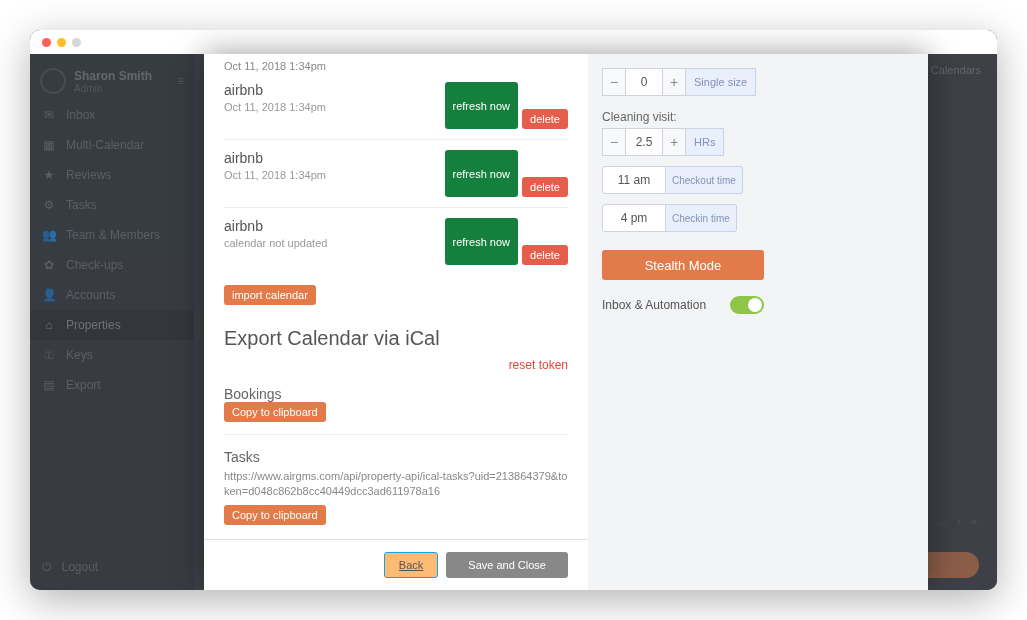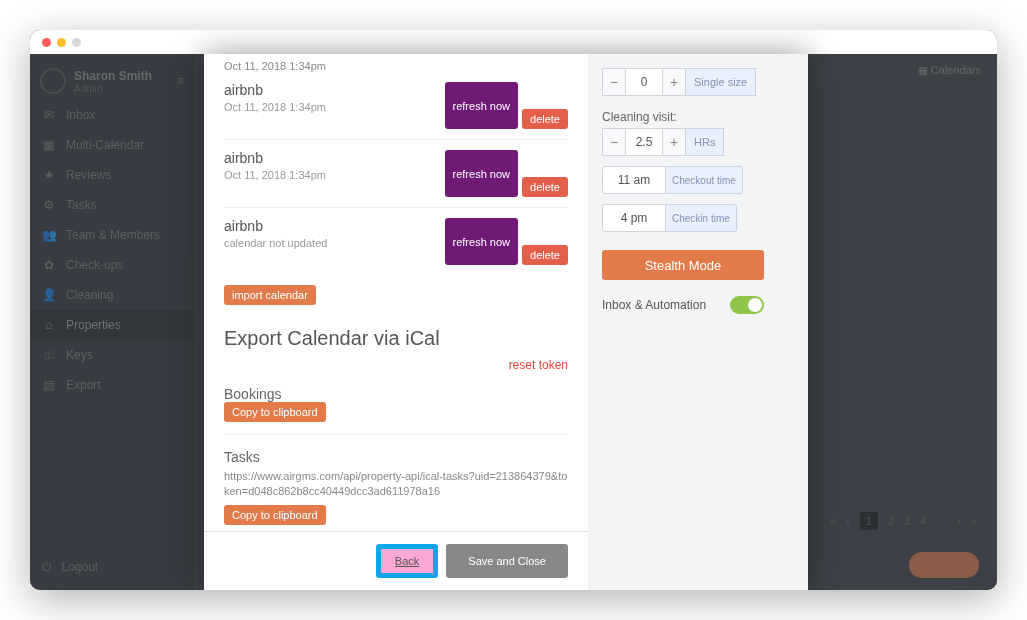"Oct 11, 2018 1:34pm" .modal { width: 604px -> 724px }
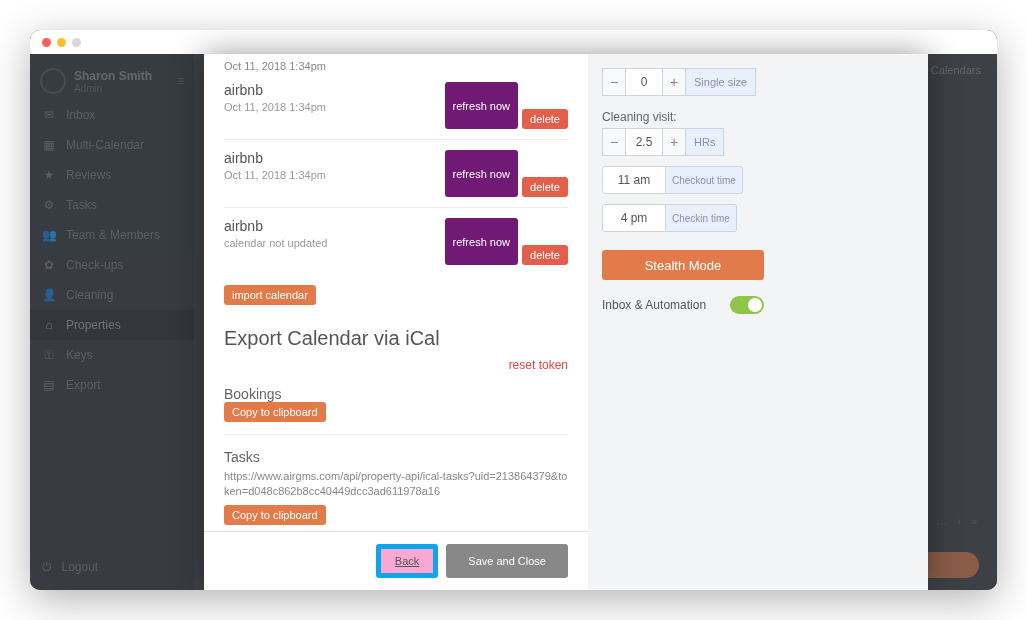"refresh now" .btn-green { background: #701a75 -> #15803d }
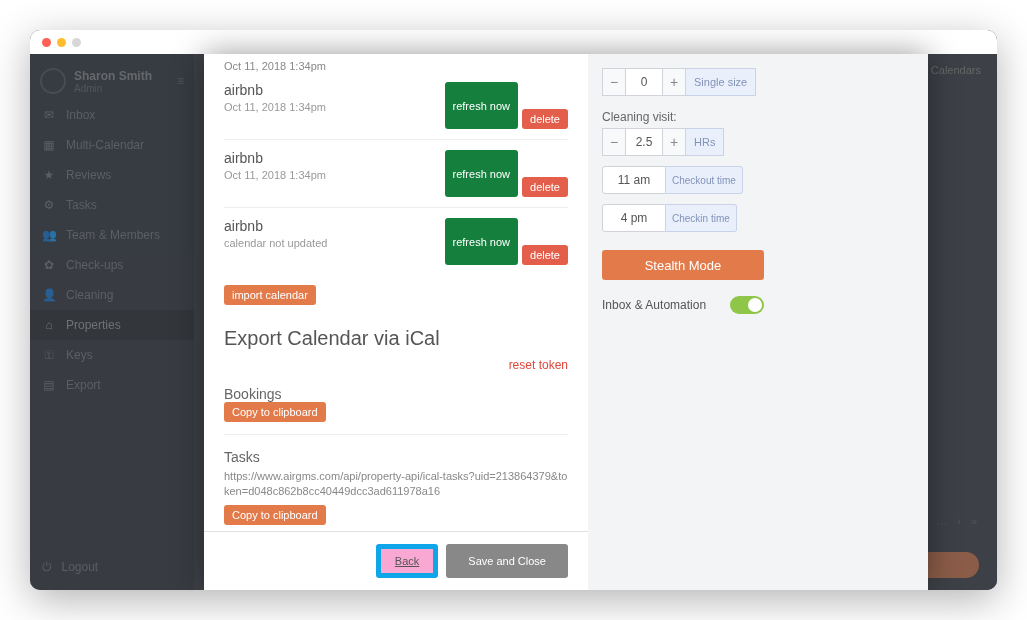"Cleaning" span { text: Cleaning -> Accounts }
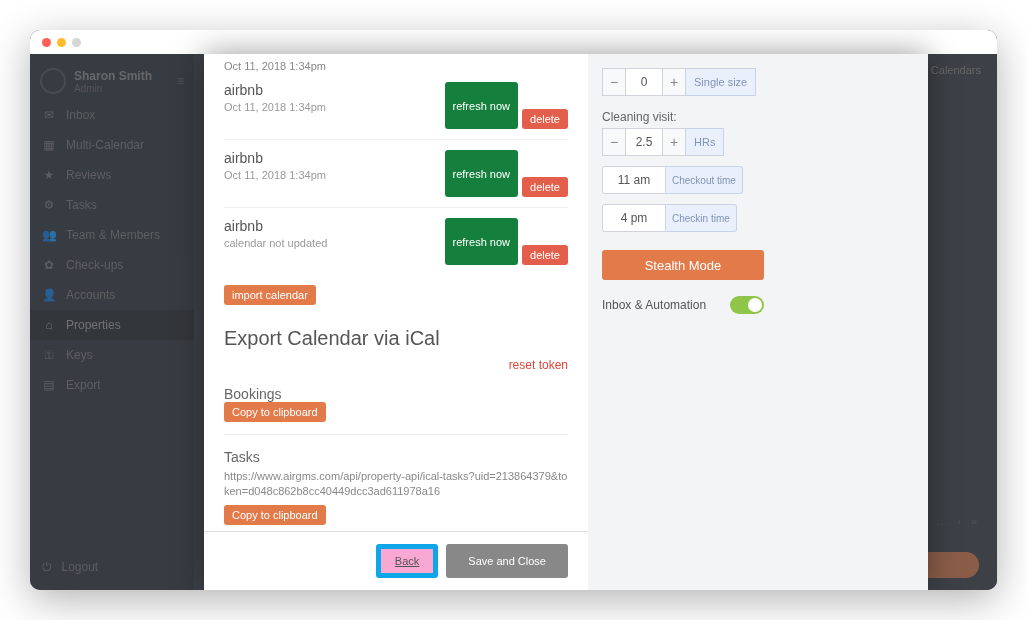"Back" .btn-ghost { background: #f9a8d4 -> #fdba74; border: 5px solid #0ea5e9 -> 1px solid #0ea5e9 }
